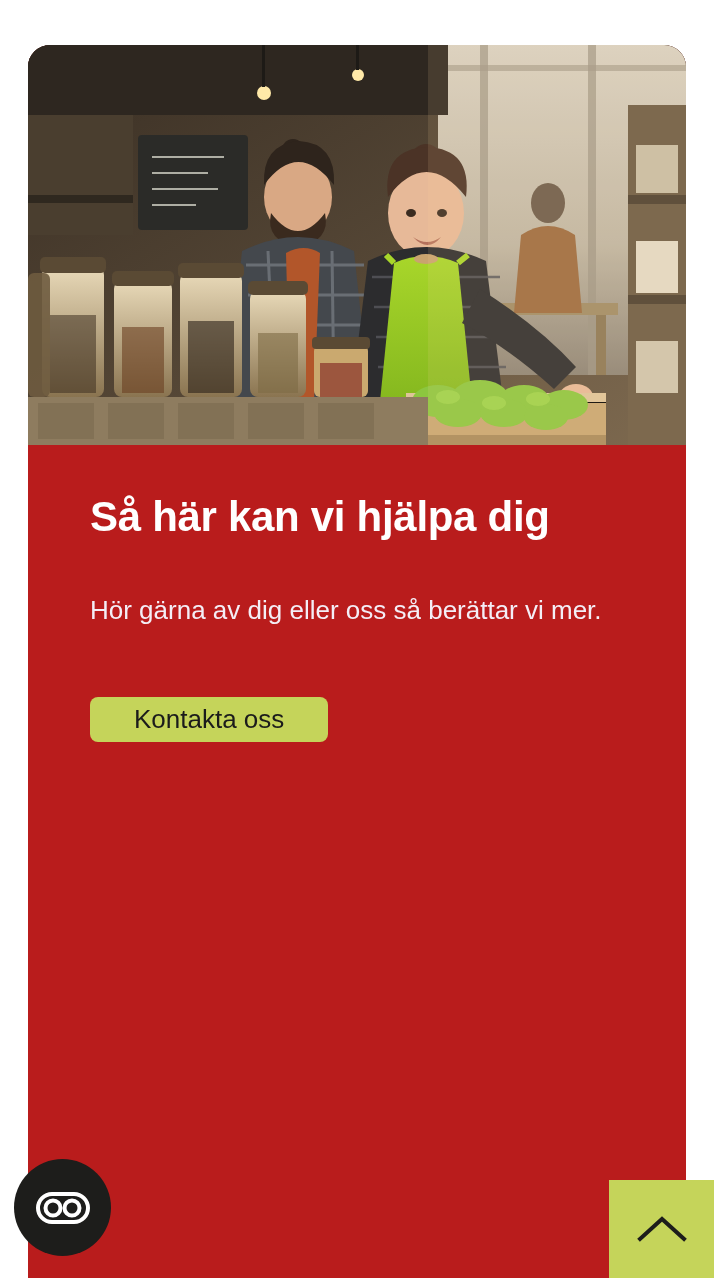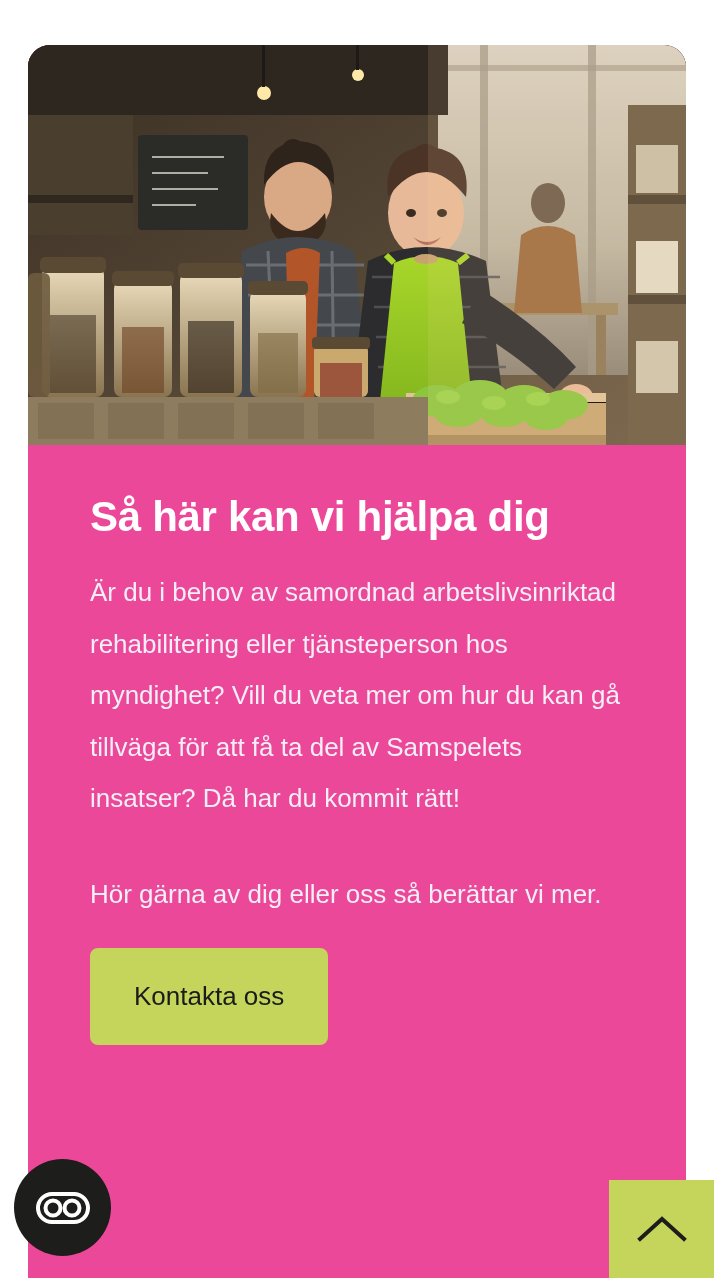"Så här kan vi hjälpa" .card { background: #ec4899 -> #b91c1c }
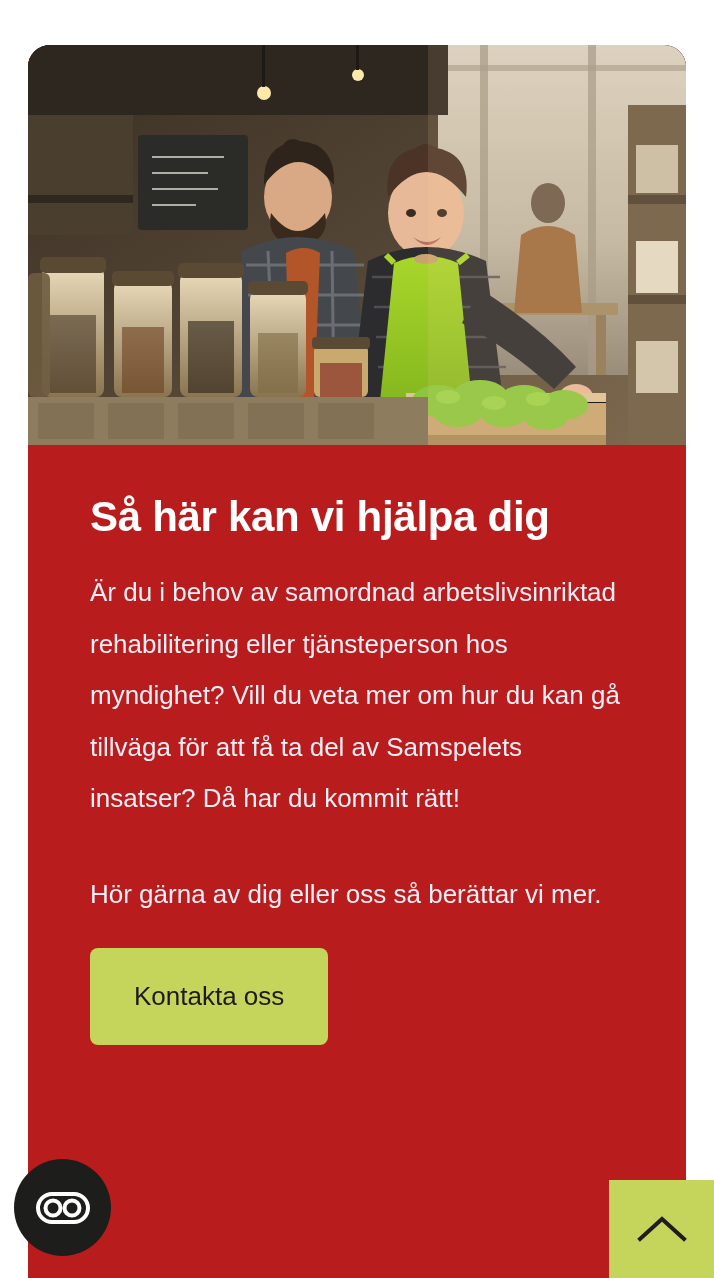"Är du i behov av" p.card-para { html: <p>Är du i behov av samordnad arbetslivsinriktad rehabilitering eller tjänsteperson hos myndighet? Vill du veta mer om hur du kan gå tillväga för att få ta del av Samspelets insatser? Då har du kommit rätt!</p> -> none }
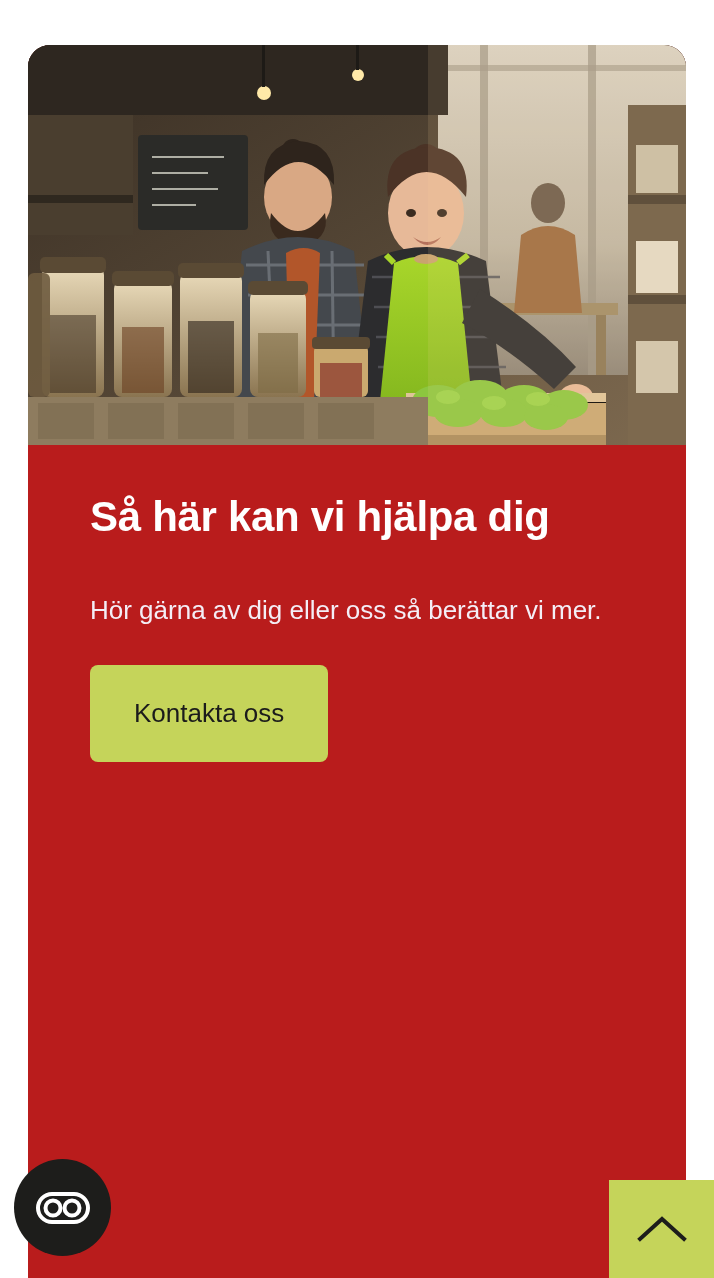"Kontakta oss" .cta { margin-top: 28px -> 60px; padding: 33px 44px -> 7px 44px }
